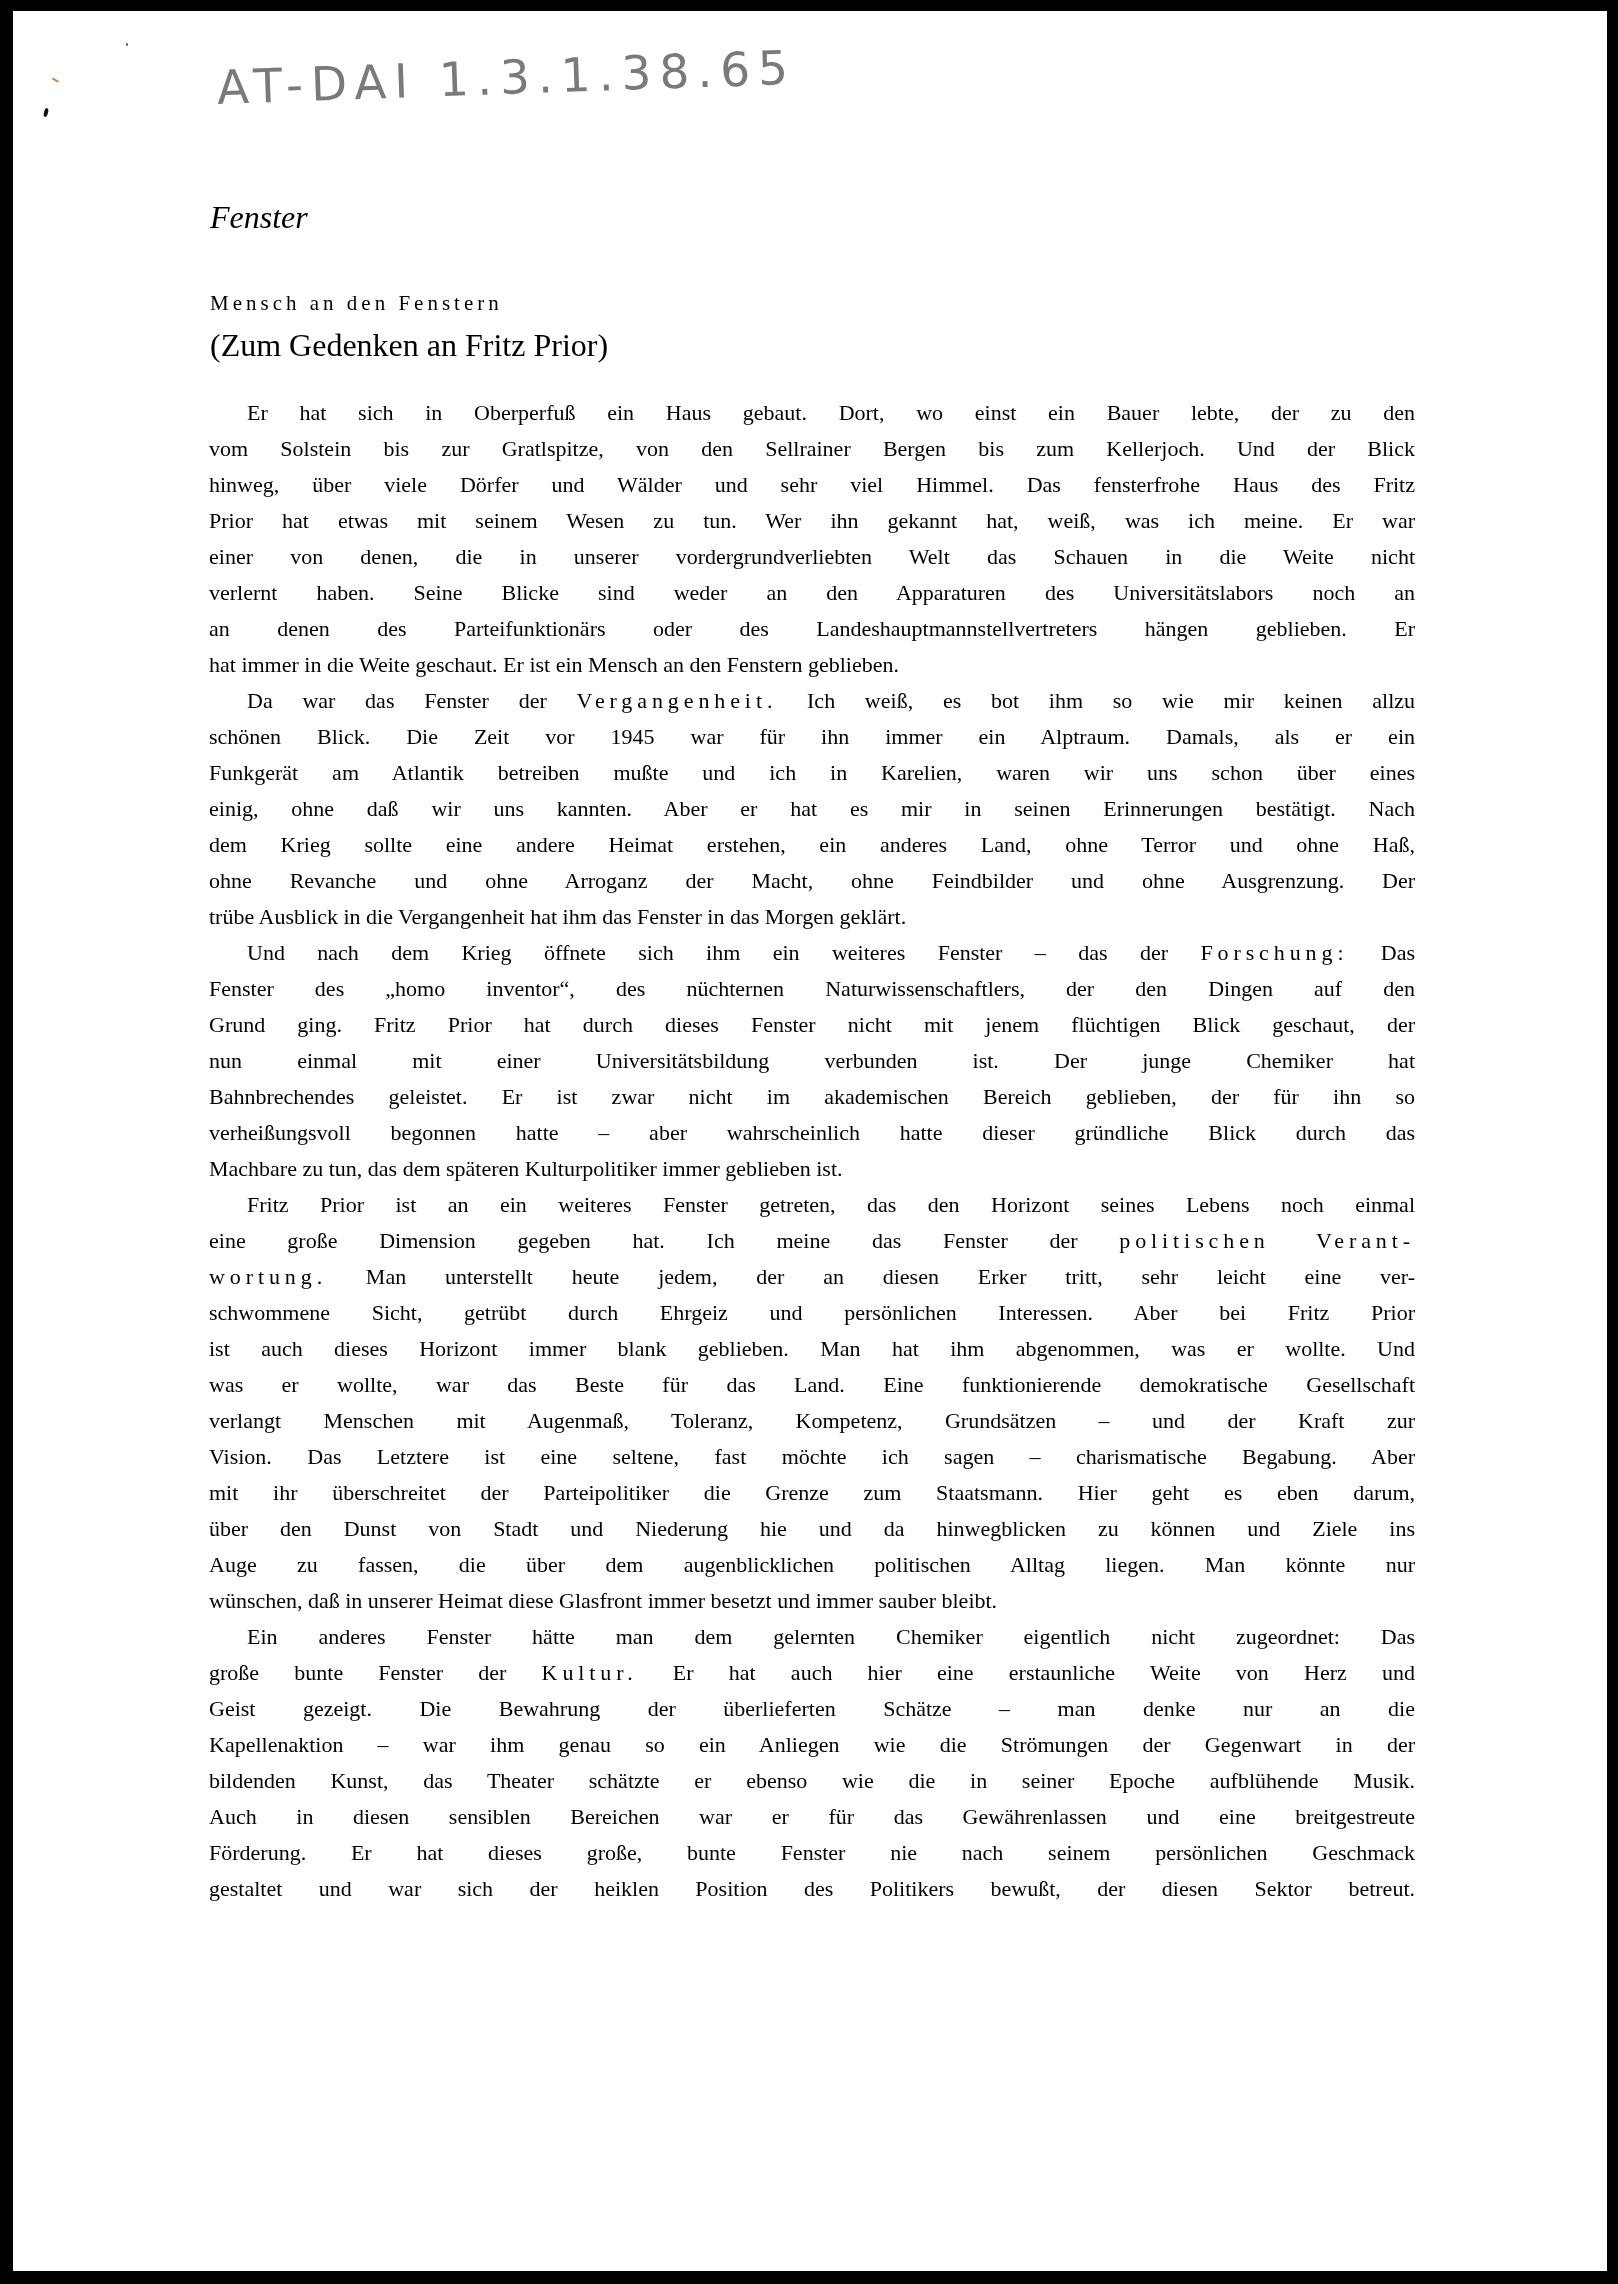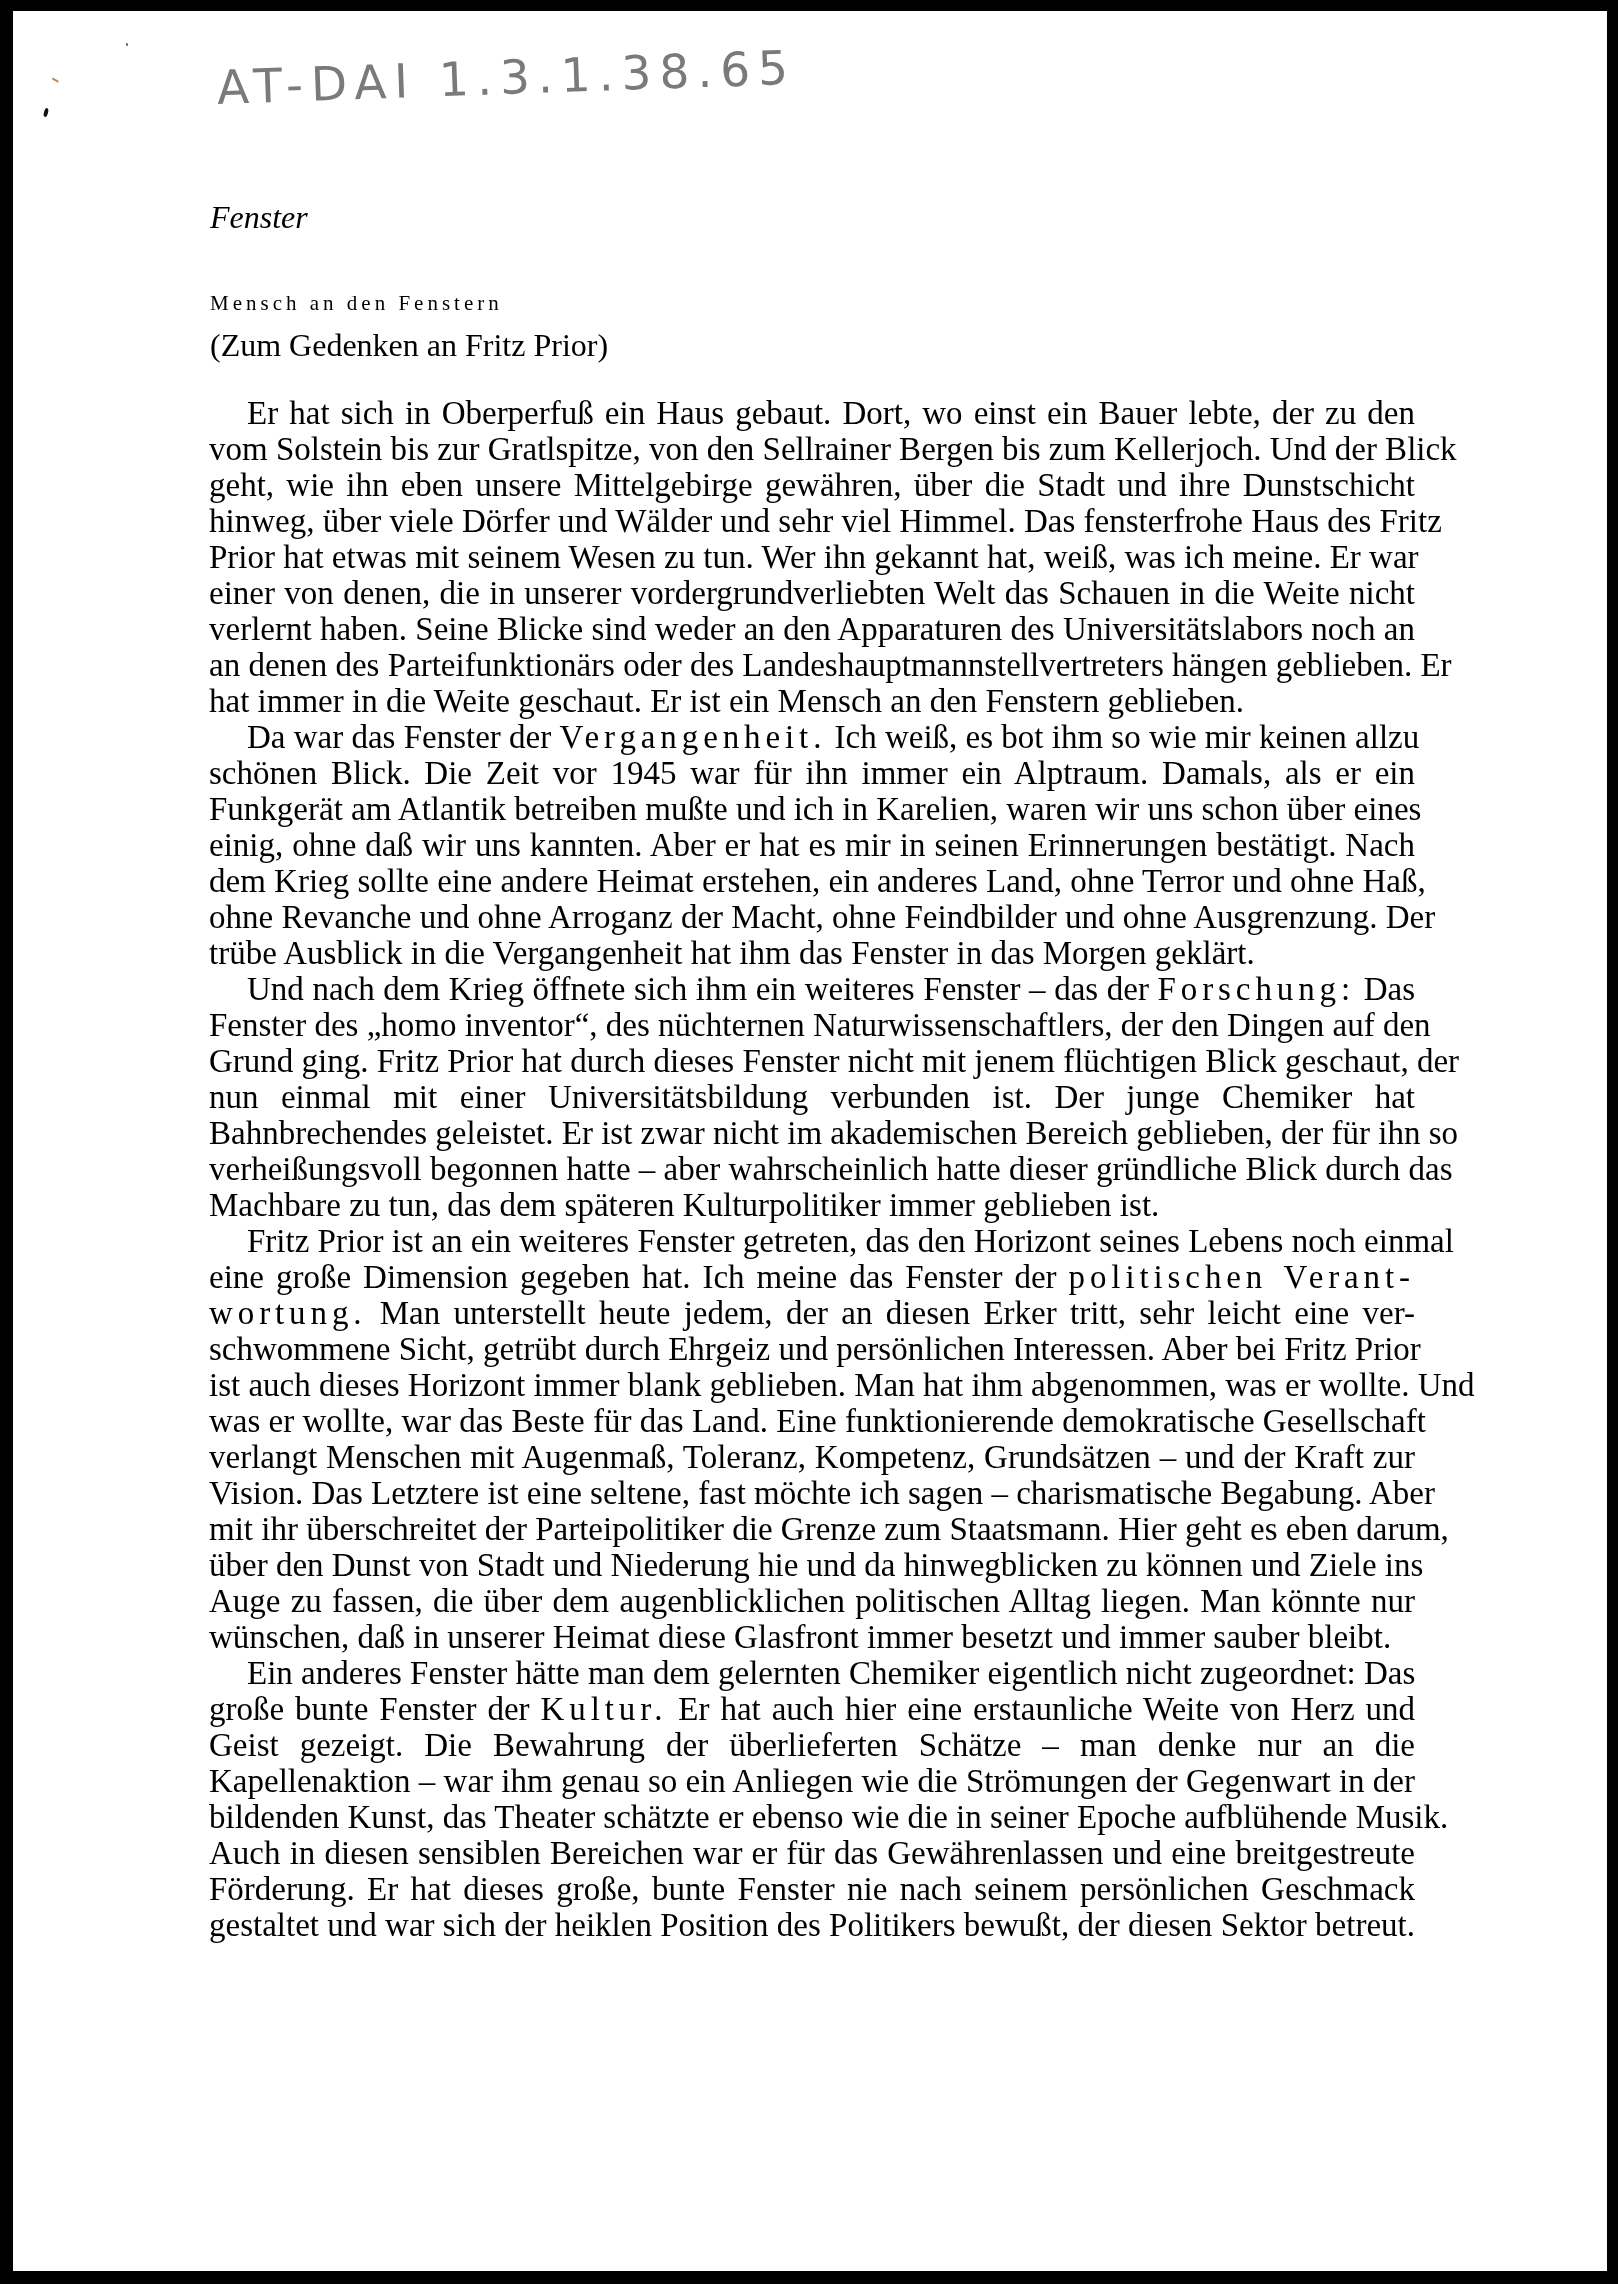"Er hat sich in Oberperfuß" .body-text { font-size: 33px -> 22px }
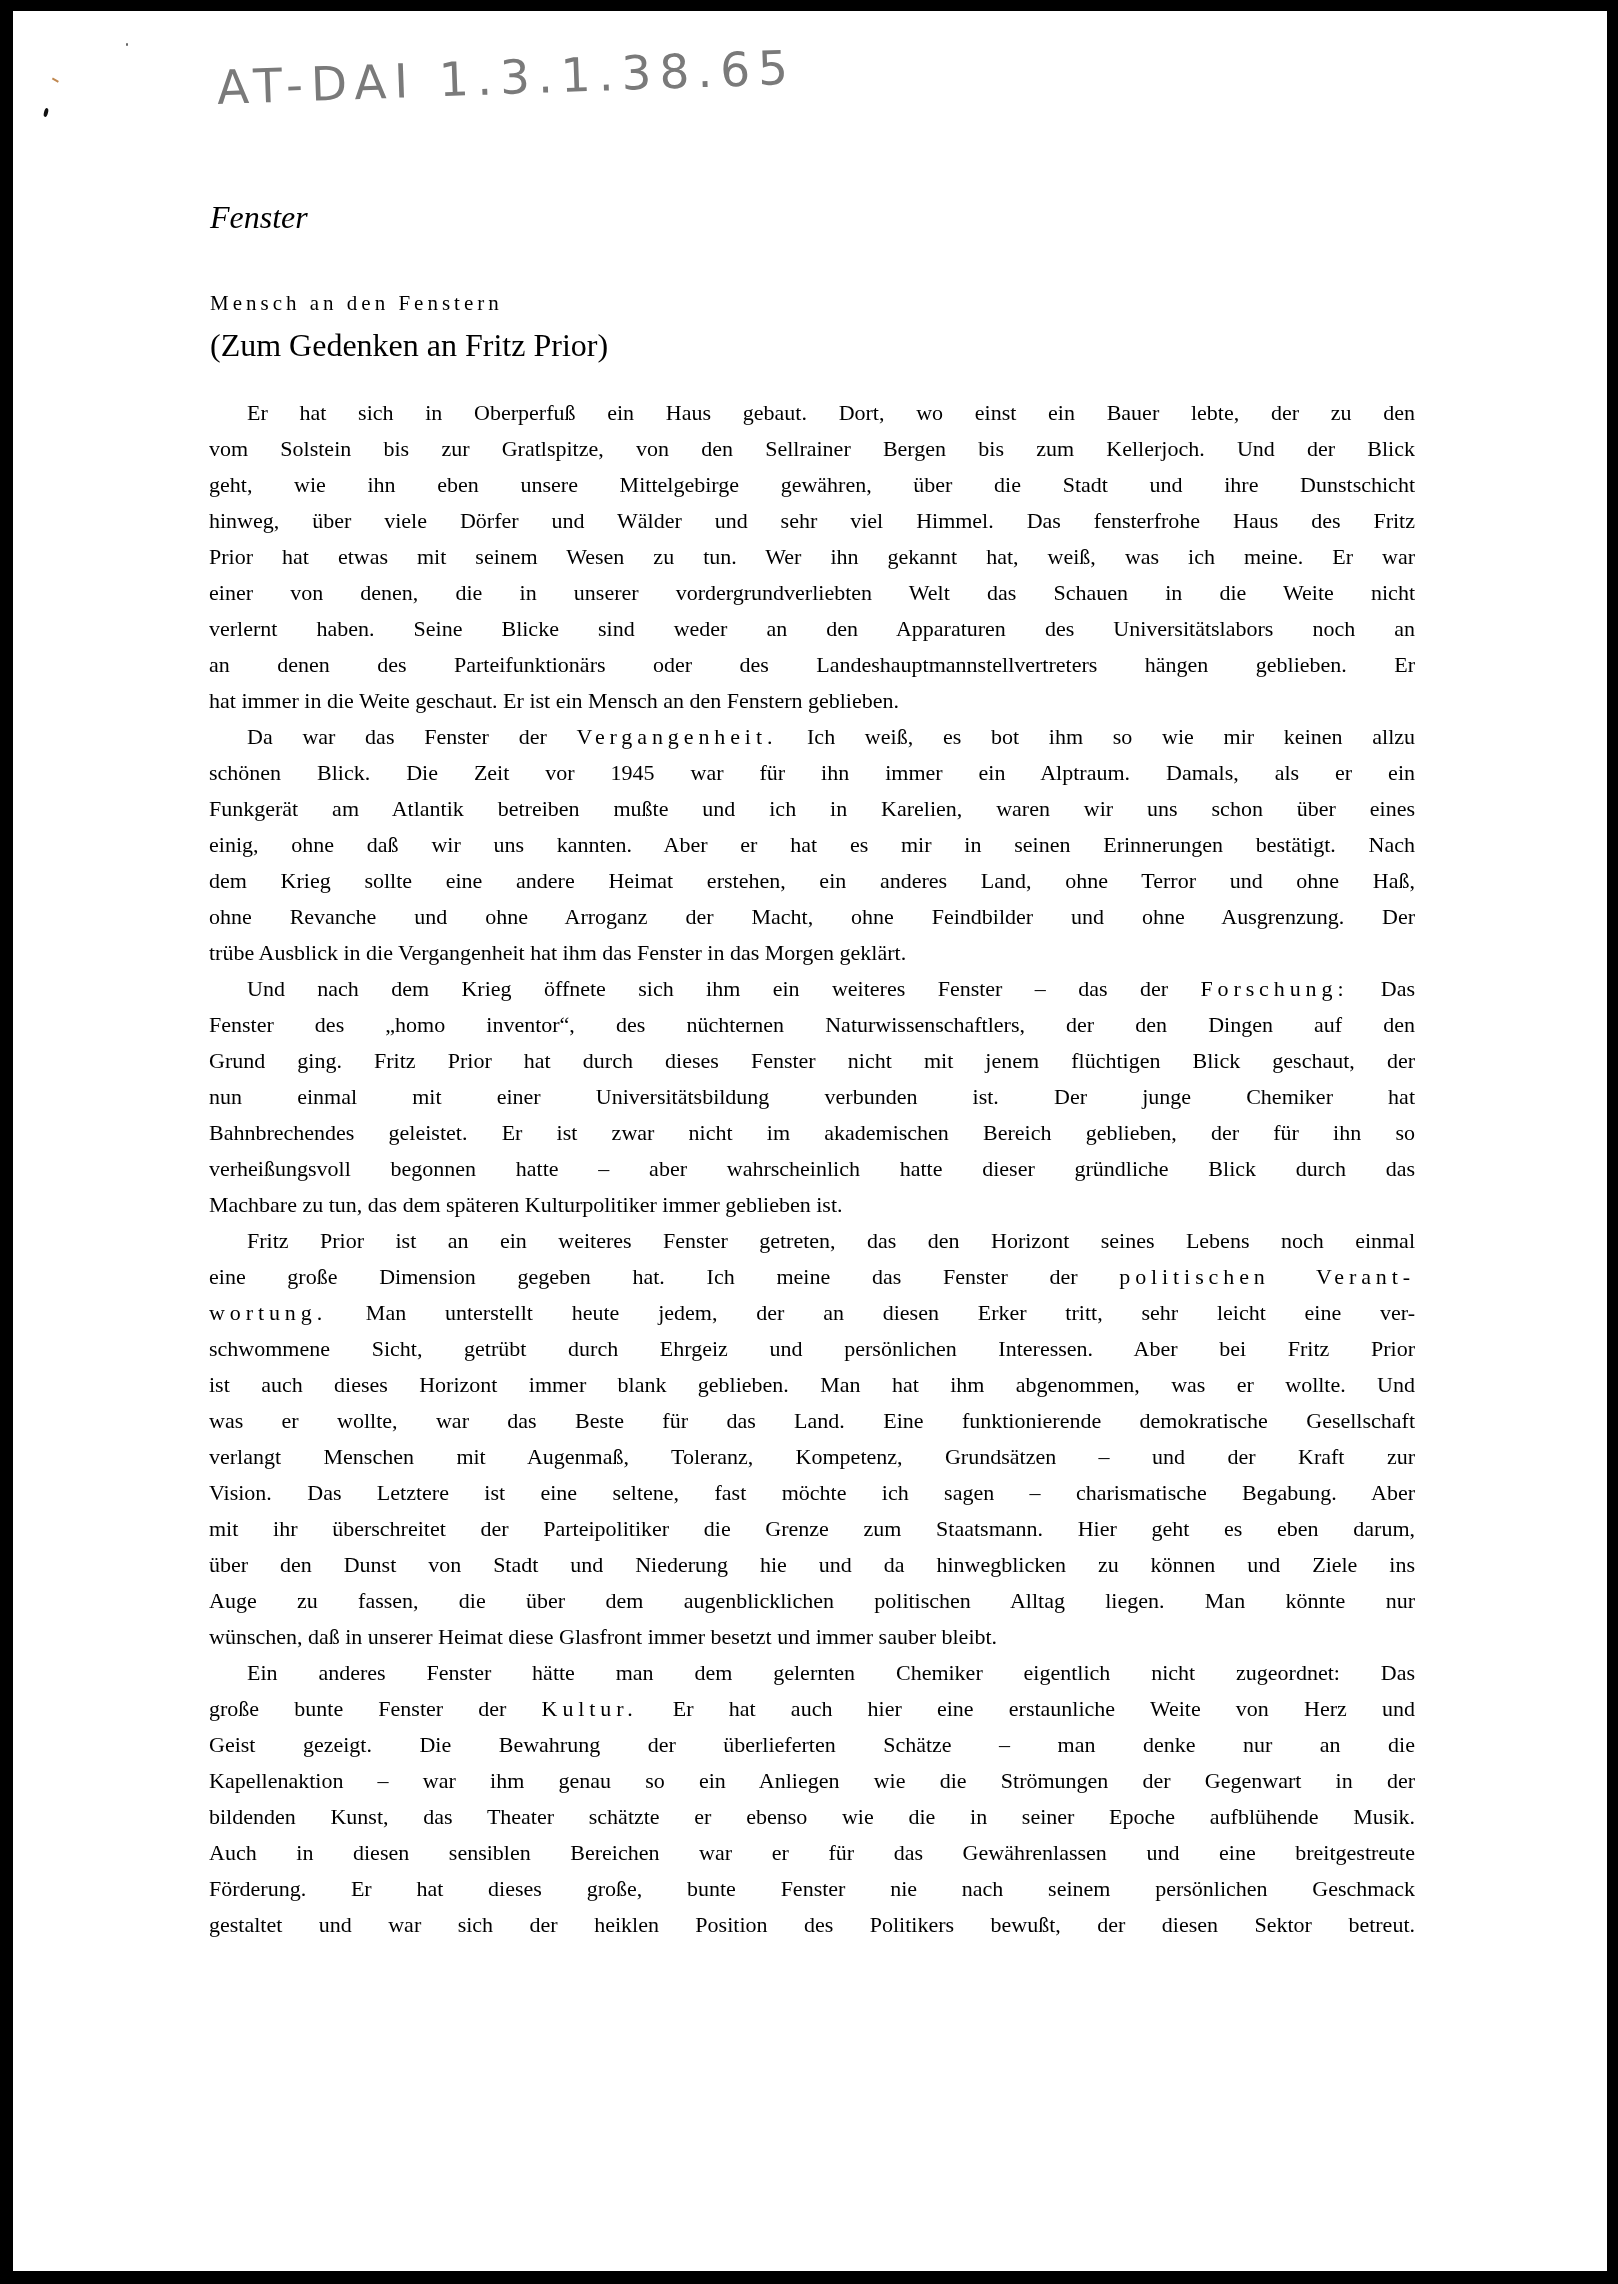"geht, wie ihn eben unsere" span.line { html: <span>geht, wie ihn eben unsere Mittelgebirge gewähren, über die Stadt und ihre Dunstschicht</span> -> none }
